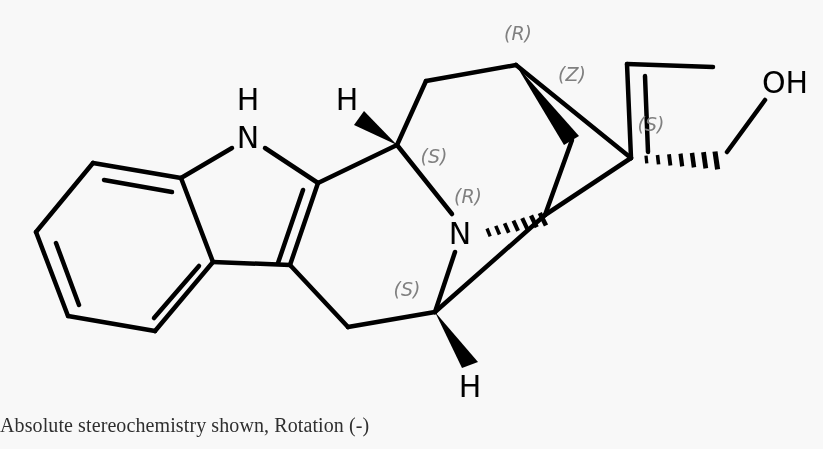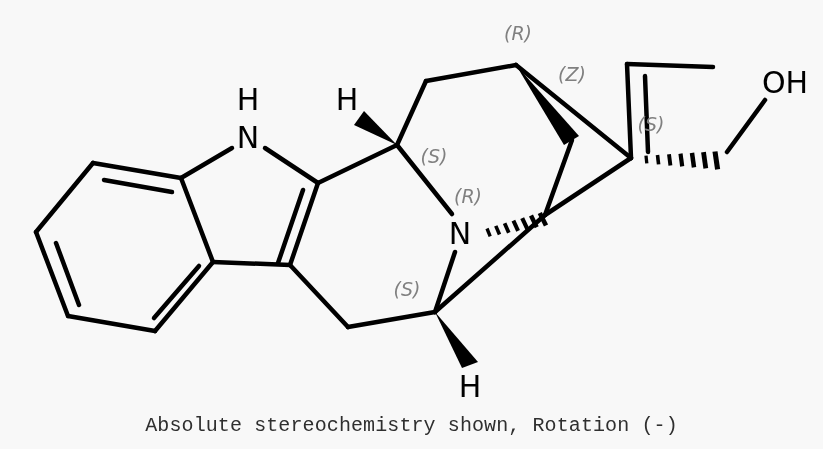"Absolute stereochemistry shown, Rotation" #caption { font-family: Liberation Mono, monospace -> Liberation Serif, serif; text-align: center -> left }
